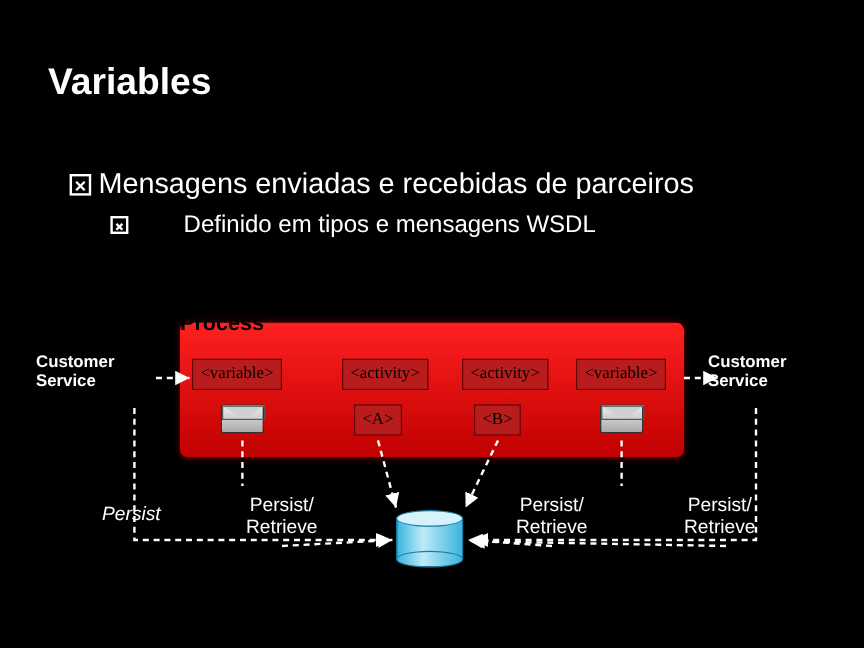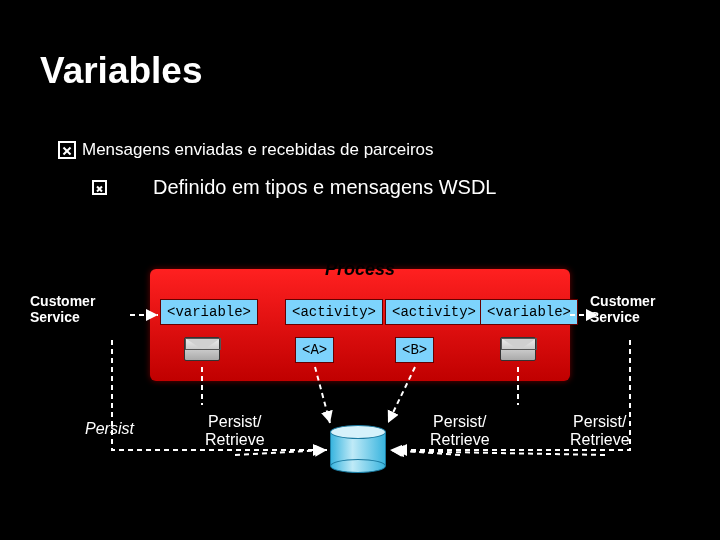"Variables" .title { font-size: 37px -> 31px }
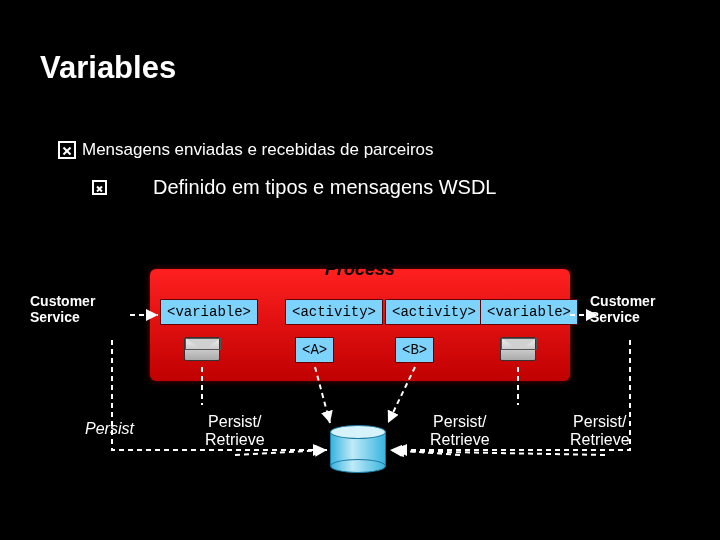"Mensagens enviadas e recebidas de" .bullet1 { font-size: 17px -> 24px }
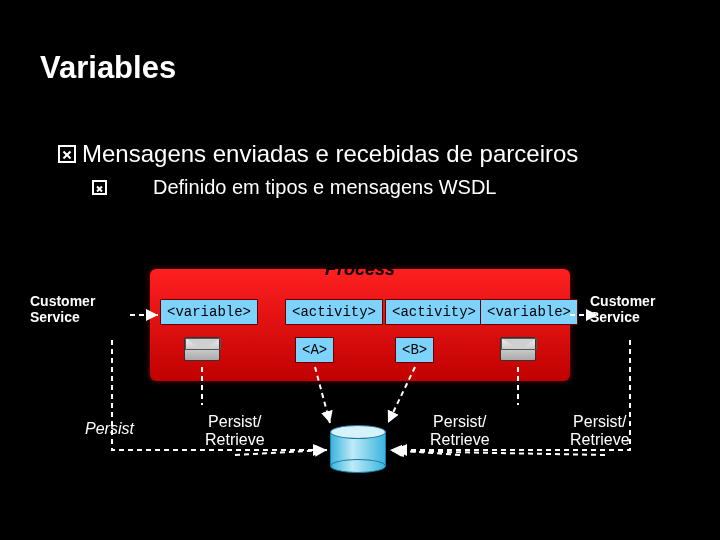"Process" .process-title { font-style: italic -> none; text-align: center -> left }
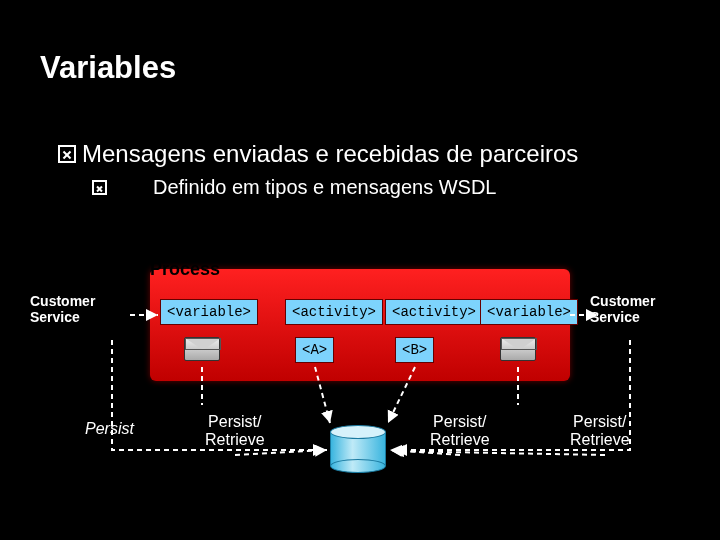"<variable>" .innerbox { background: #7dd3fc -> #b91c1c; font-family: Liberation Mono, monospace -> Liberation Serif, serif }
